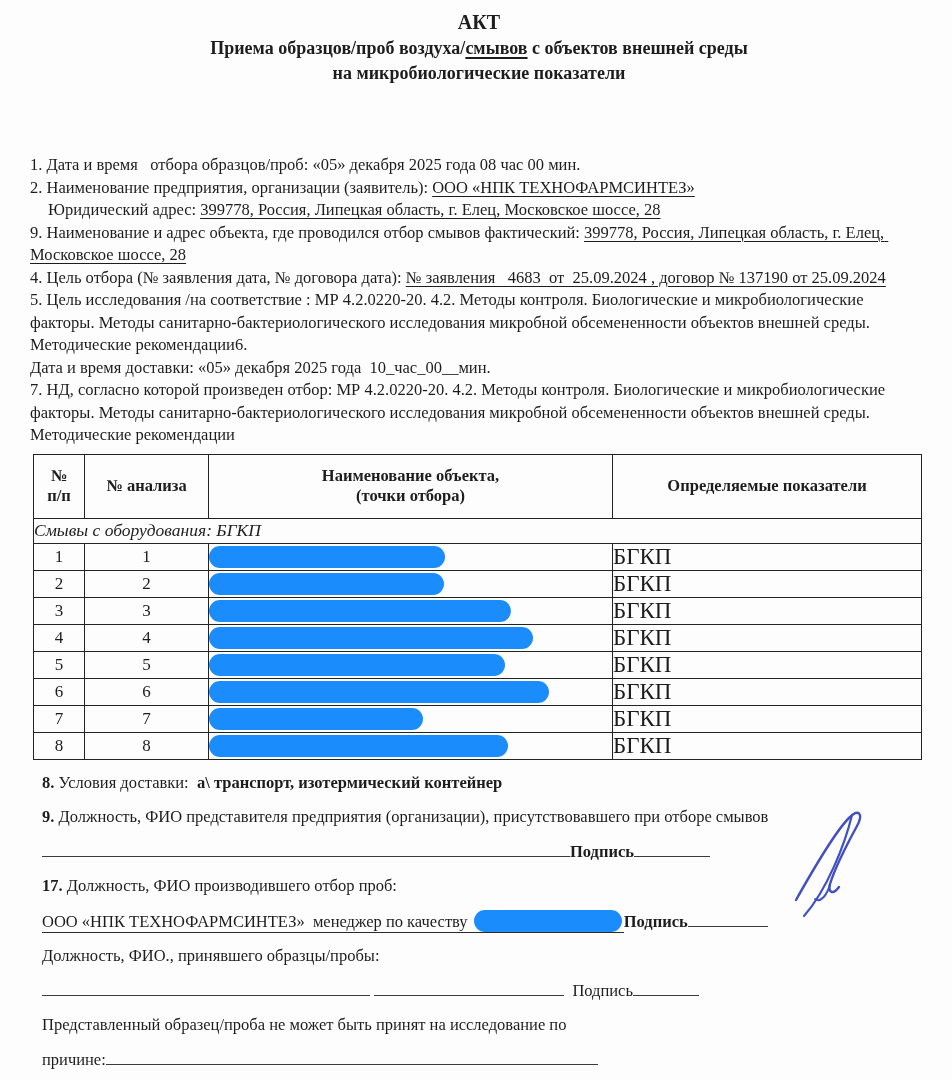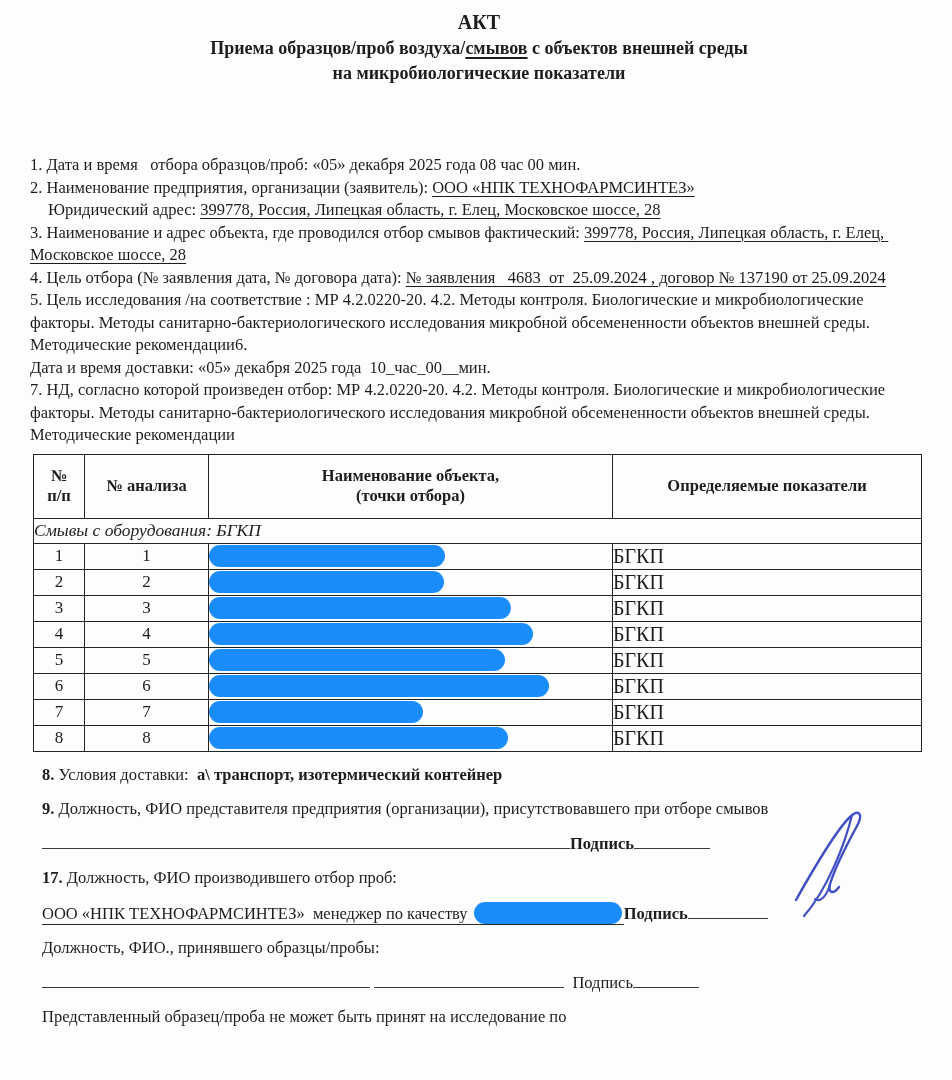"3. Наименование и адрес объекта," span { text: 3 -> 9 }
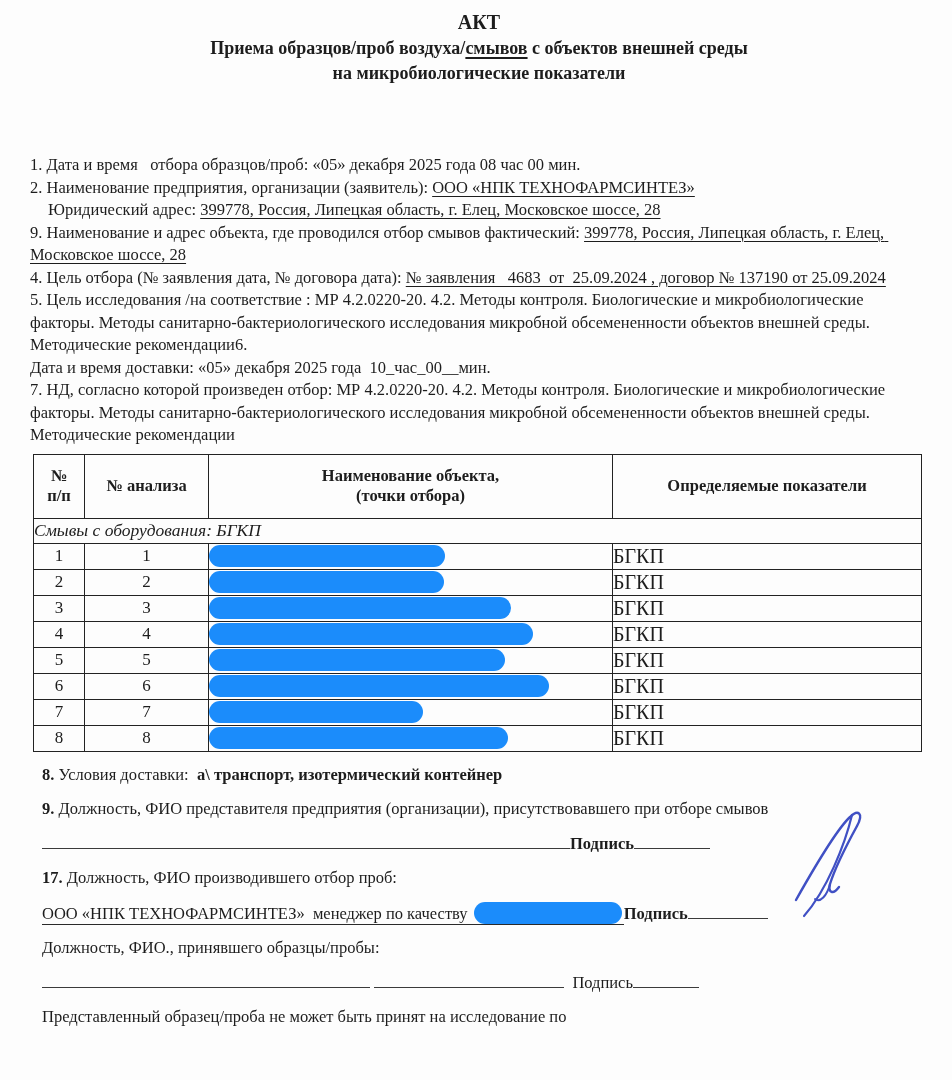"БГКП" td.c-ind { font-size: 20px -> 23px }
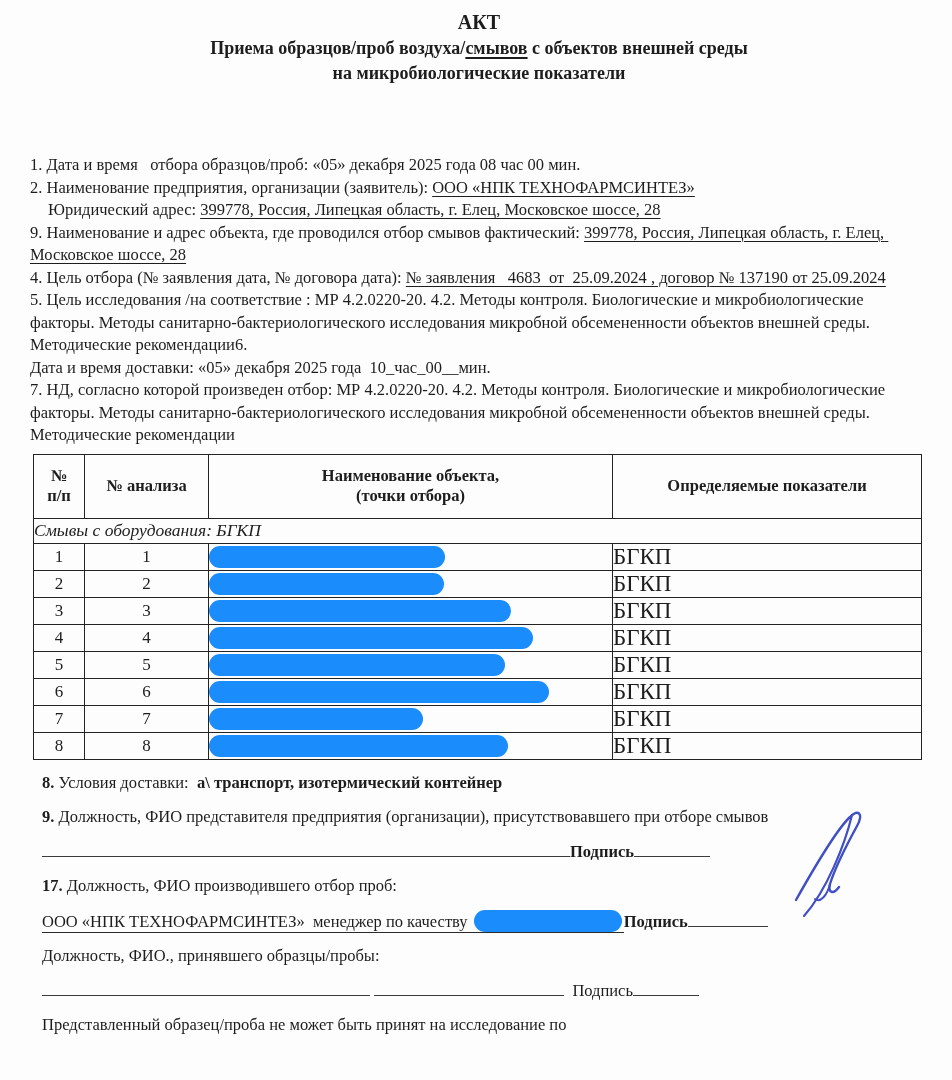"причине:" p { html: none -> <p><span>причине:</span><span></span></p> }
